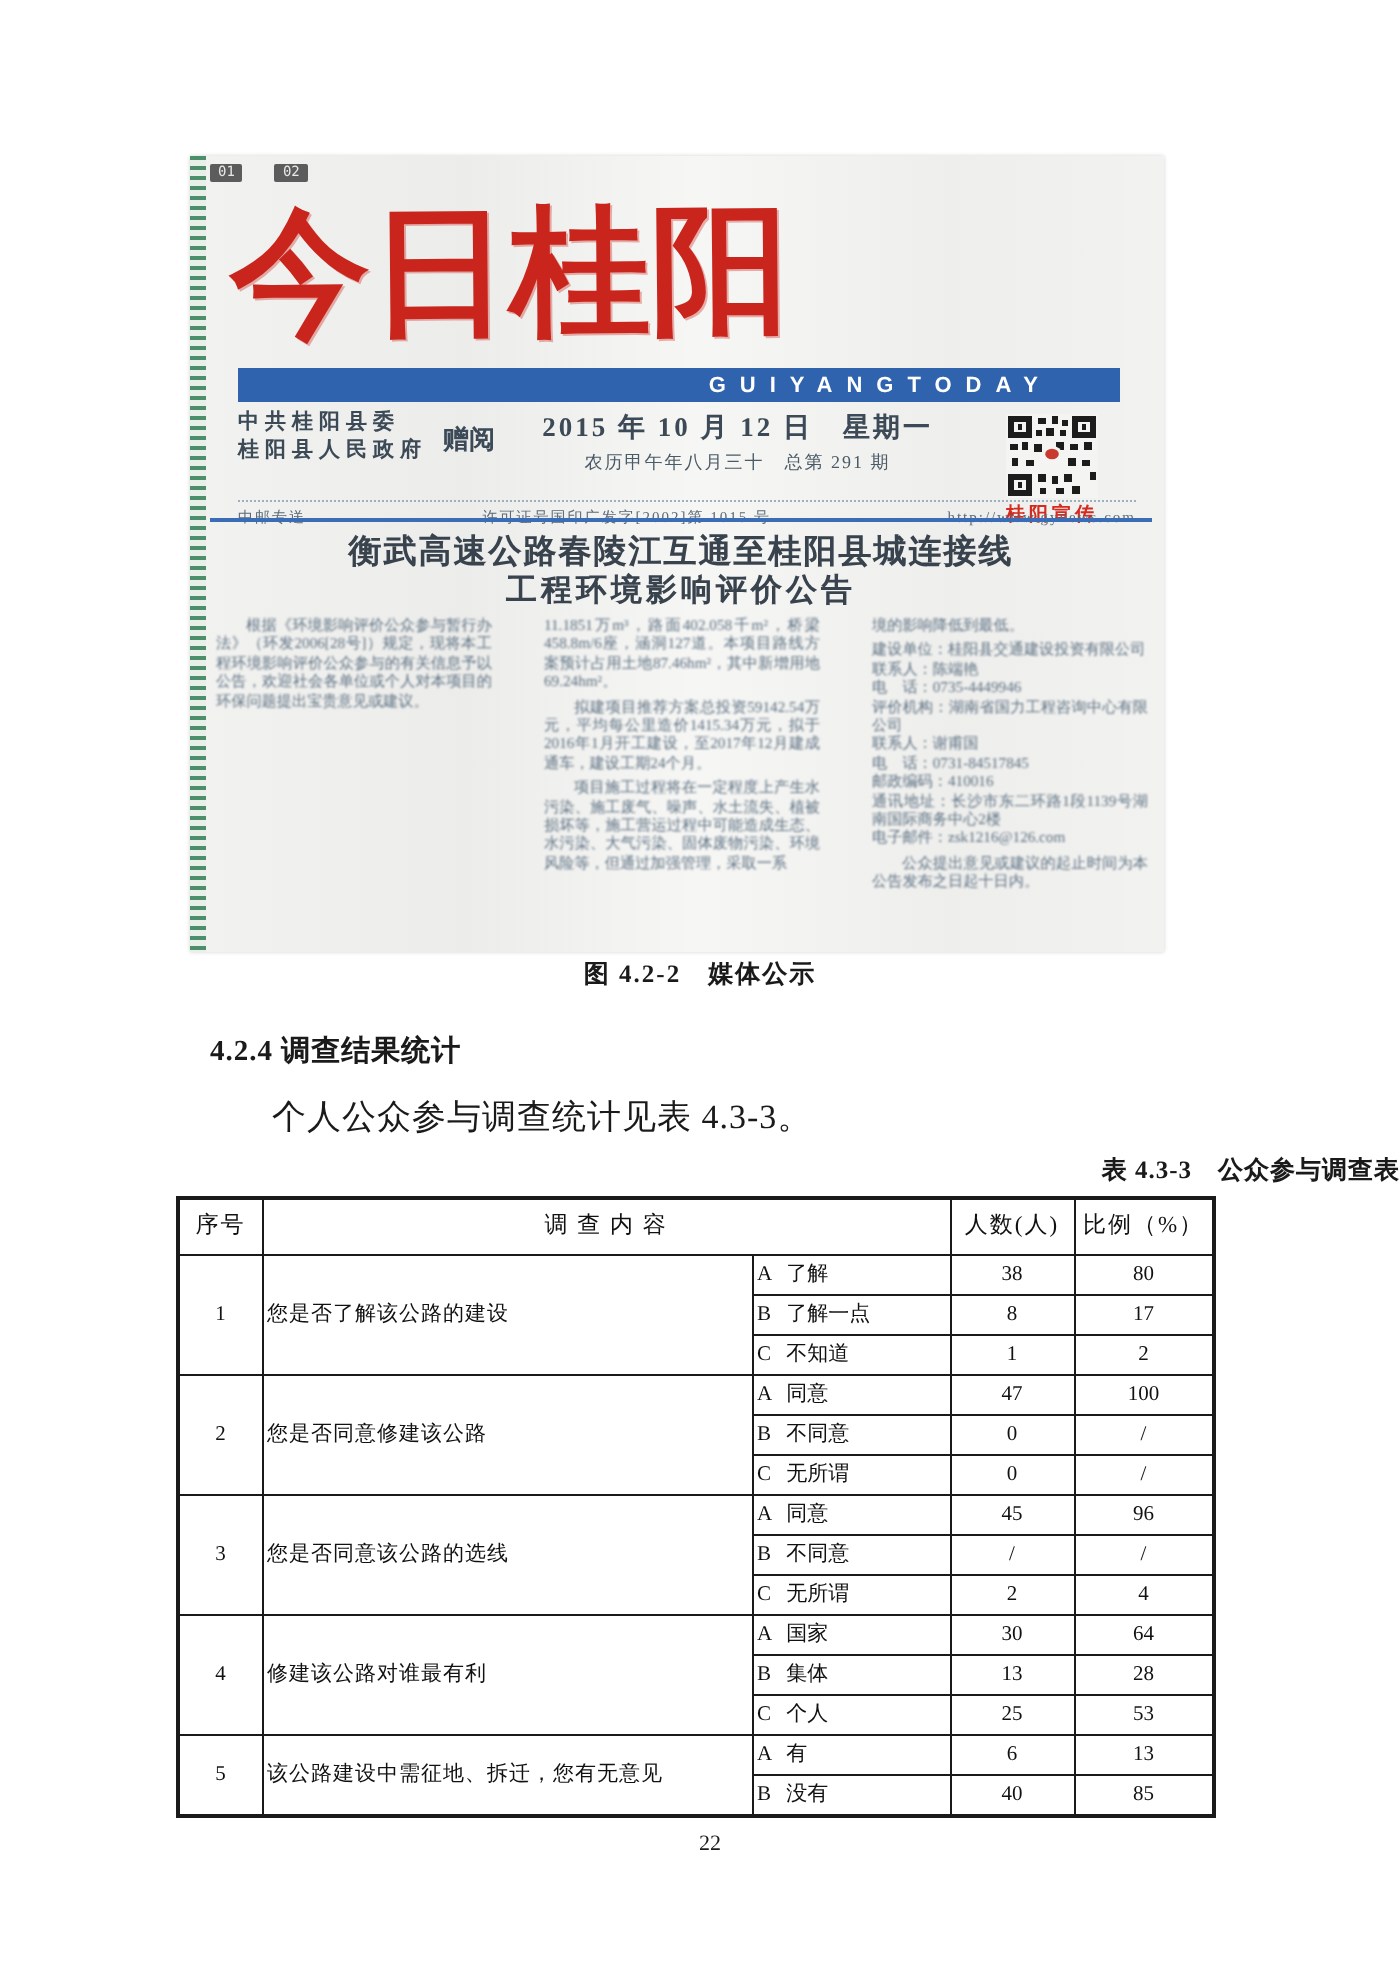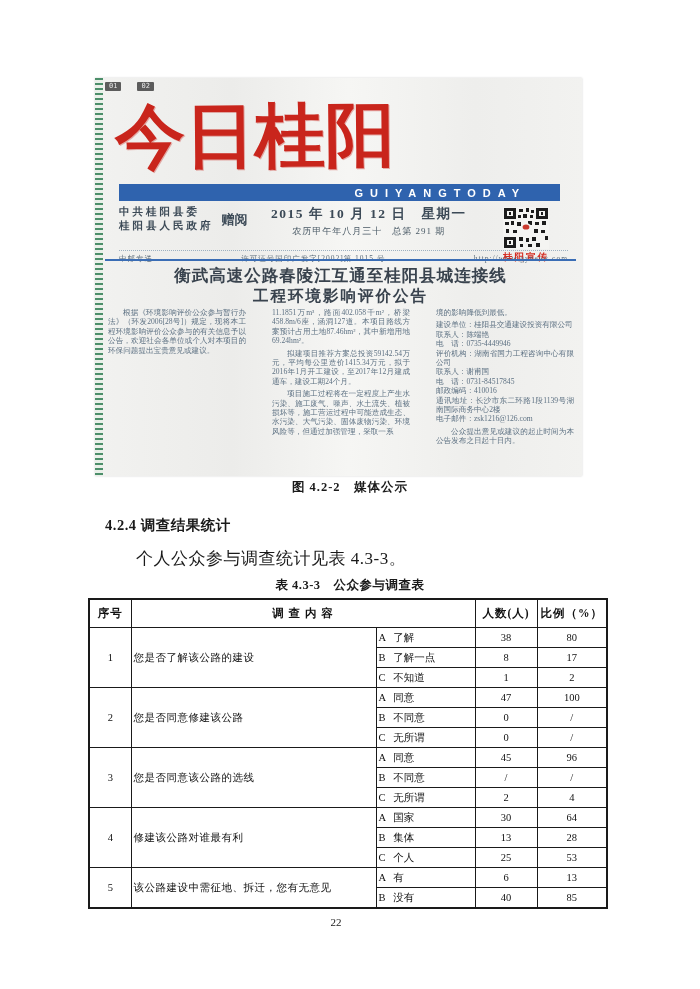"表 4.3-3 公众参与调查表" .tbl-title { text-align: center -> right }
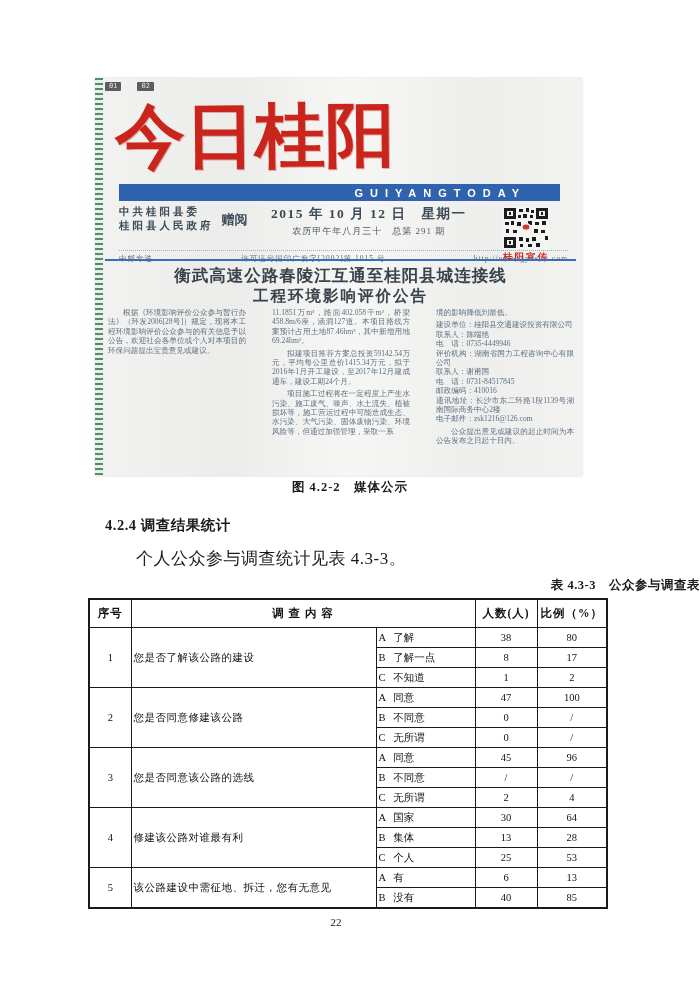"序号" table.survey th { font-weight: bold -> normal }
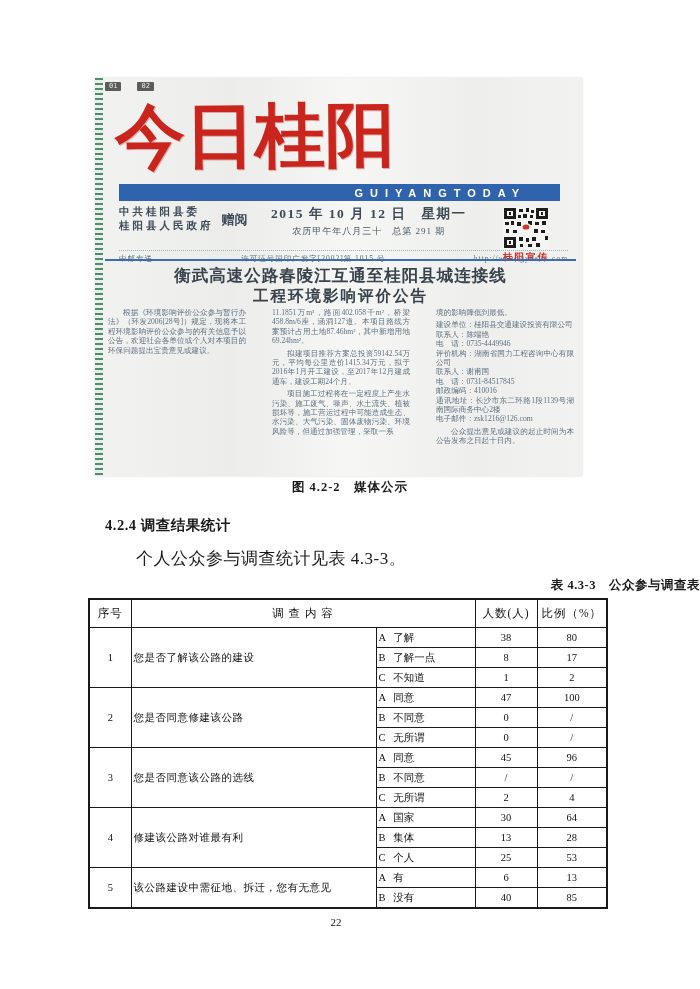"22" .page-number { padding-left: none -> 19px }
